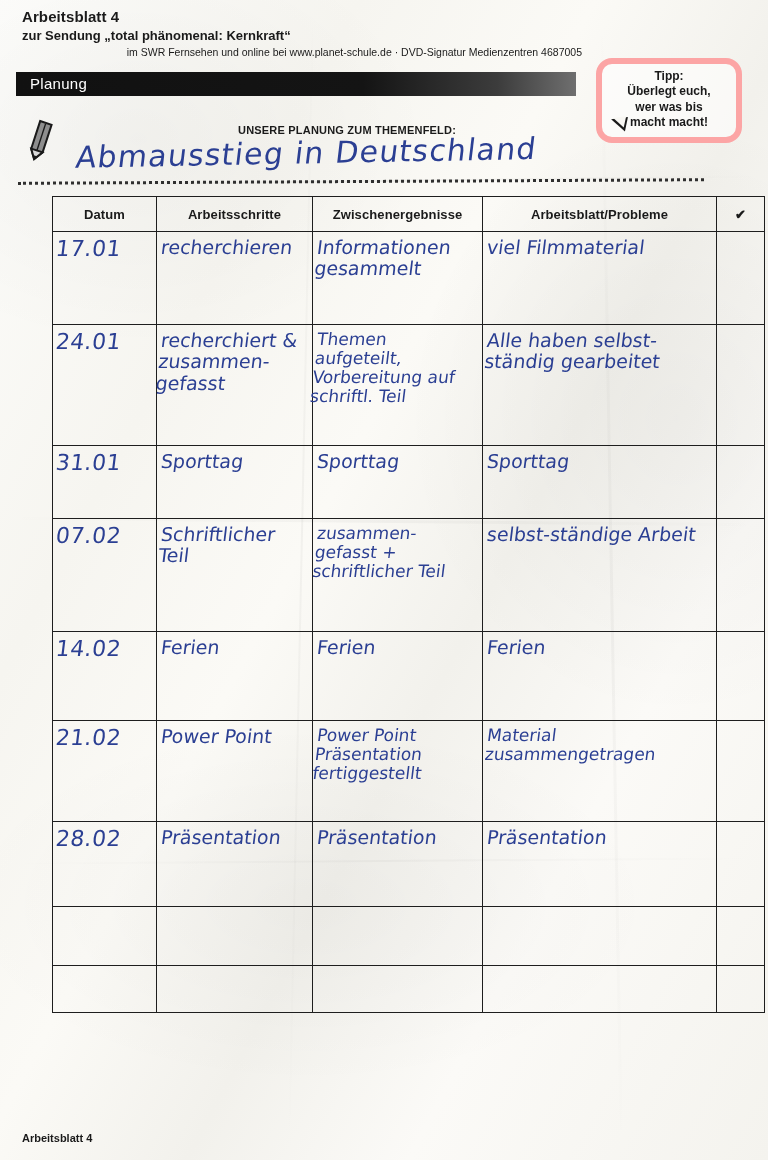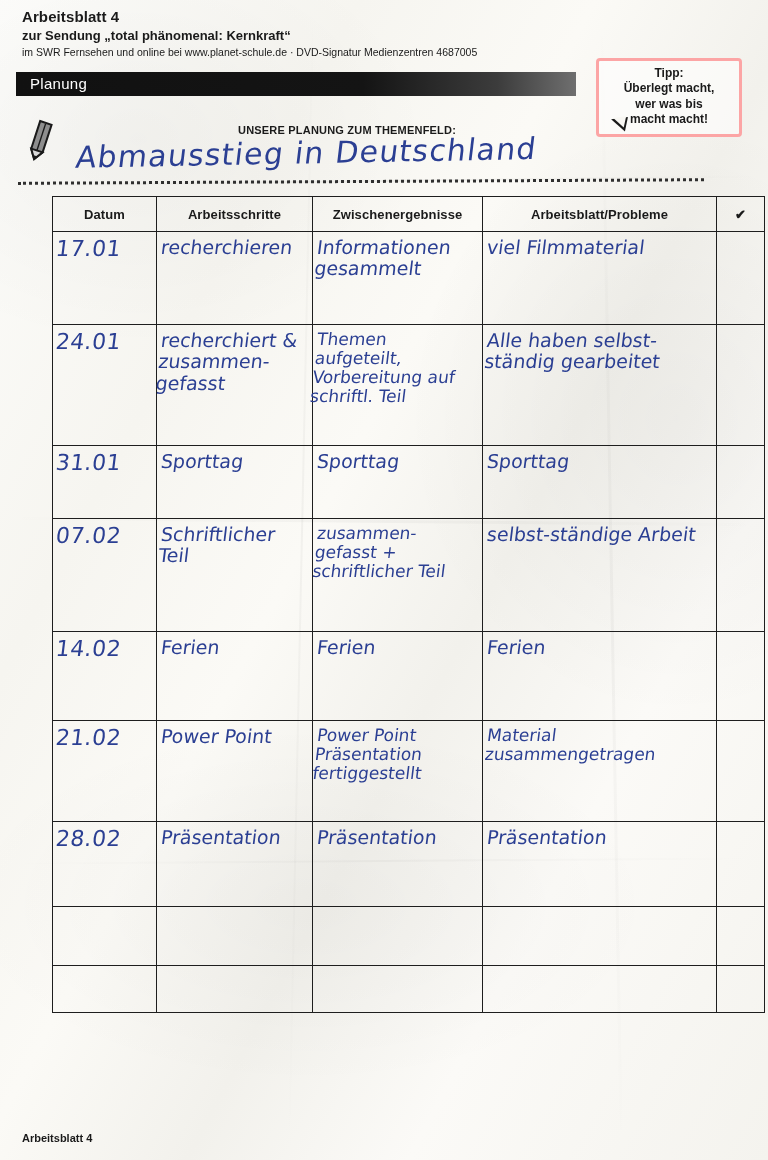"im SWR Fernsehen und online" .hdr-sub2 { text-align: none -> right }
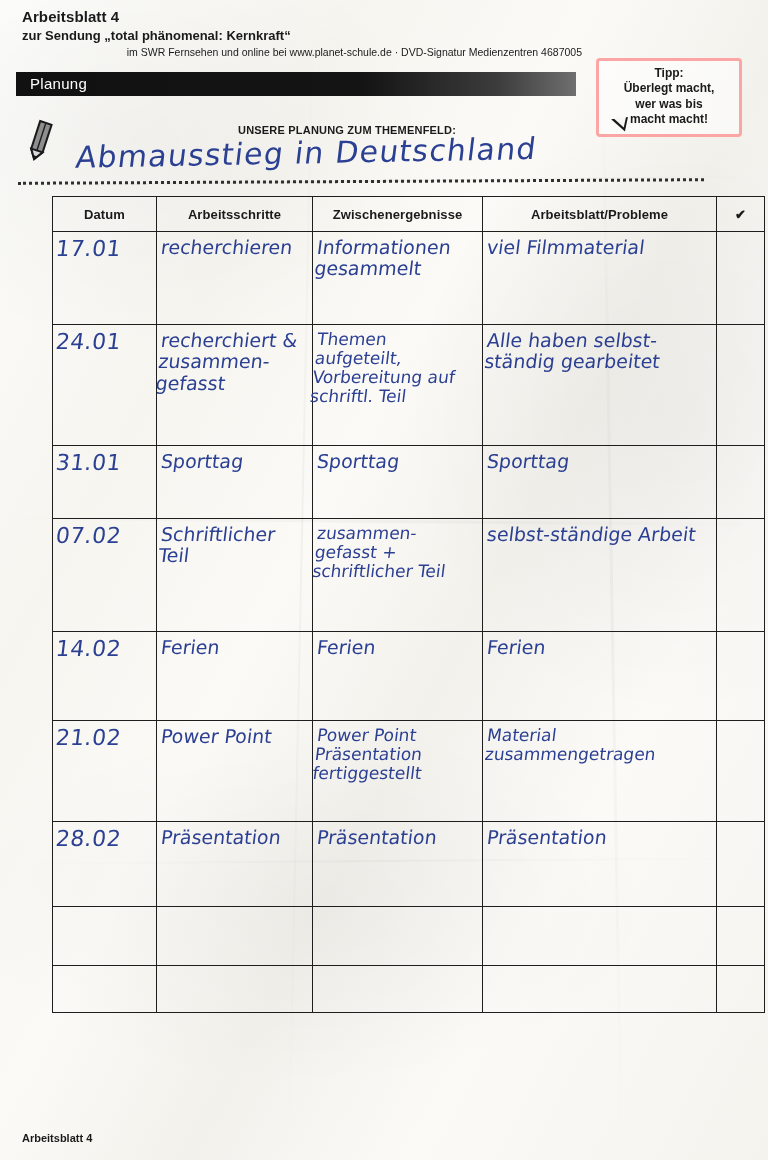"Tipp:" .tip { border: 3px solid #fca5a5 -> 6px solid #fca5a5; border-radius: 4px -> 16px }
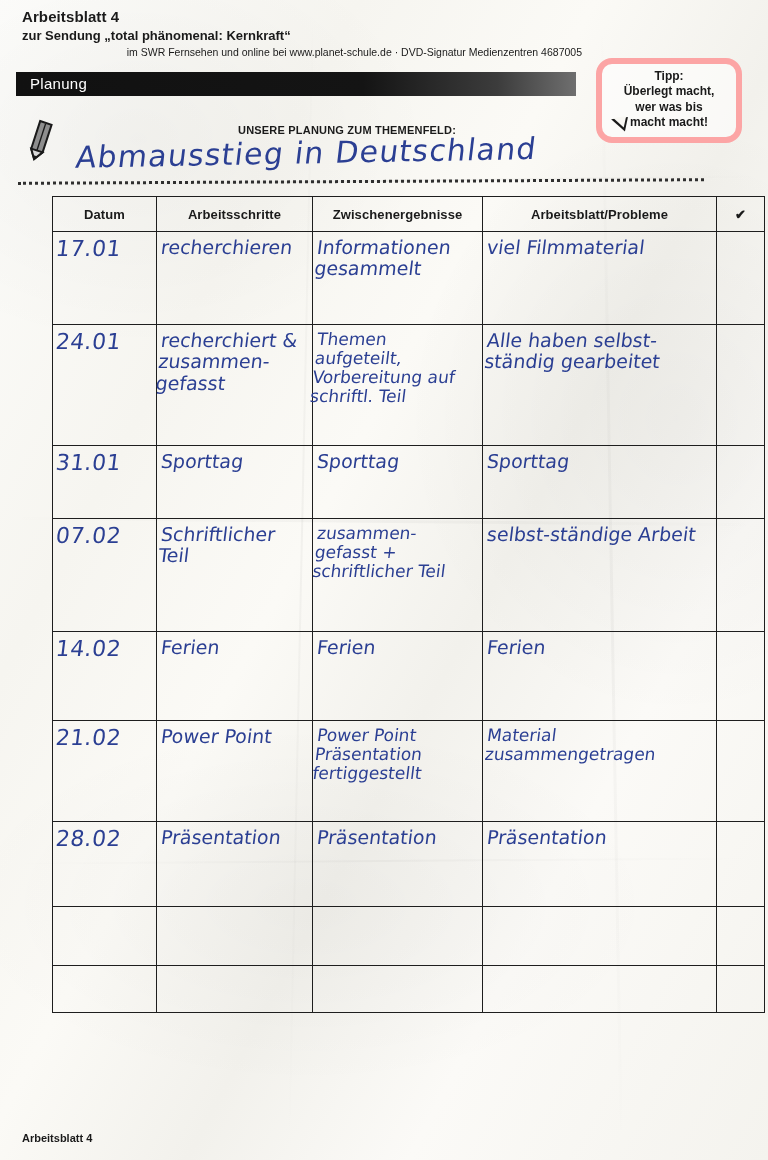"Überlegt macht," div { text: macht -> euch }
